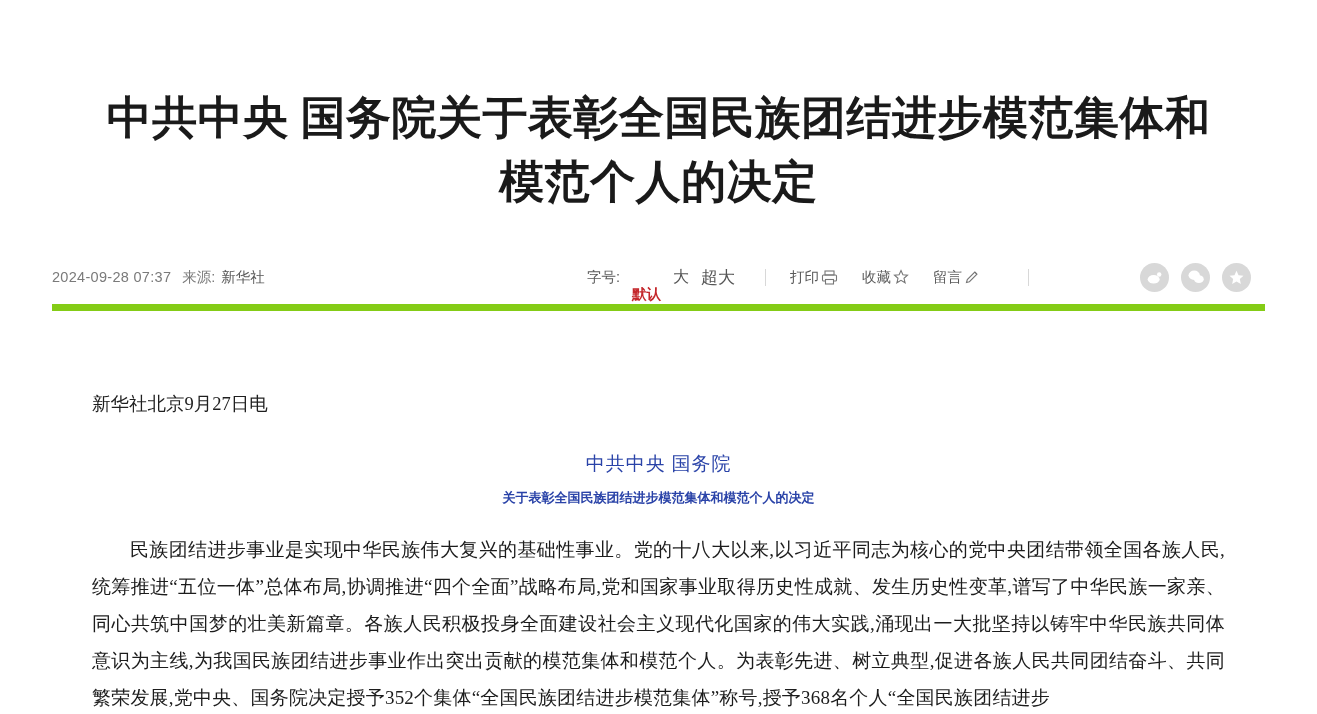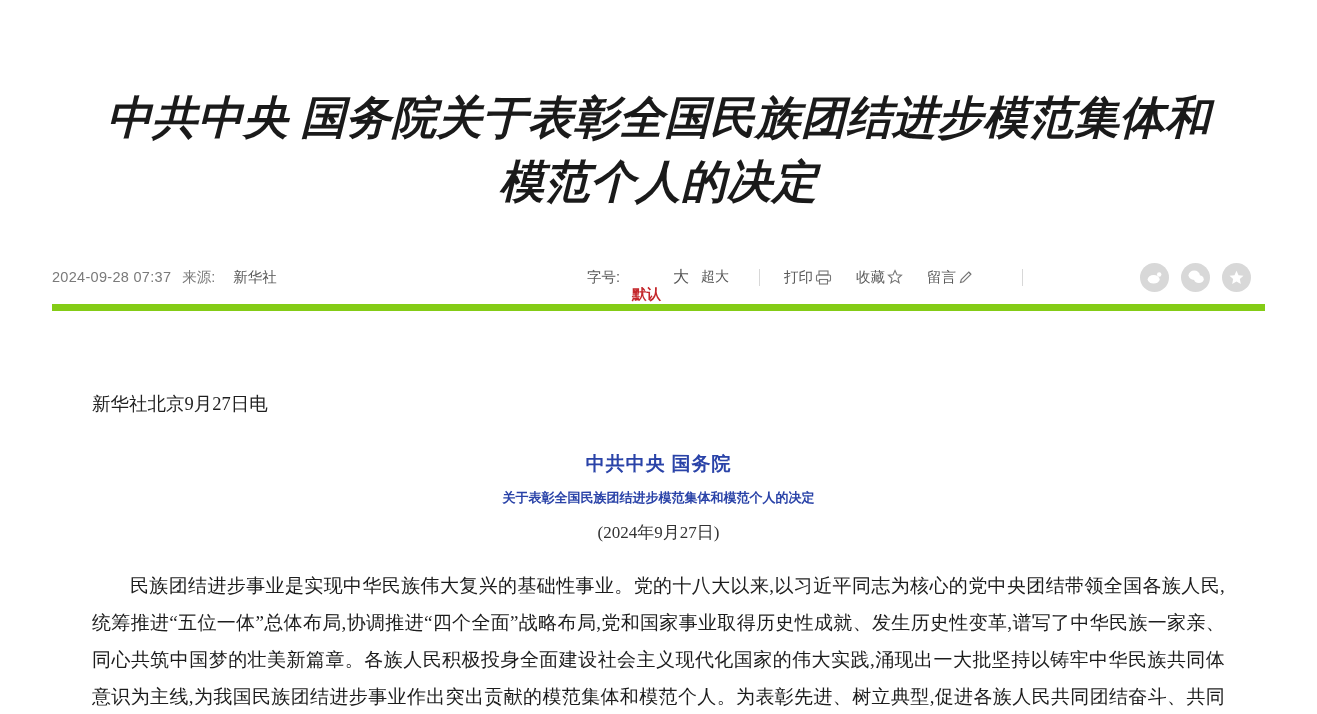"中共中央 国务院关于表彰全国民族团结进步模范集体和模范个人的决定" .article-title { font-style: italic -> none }
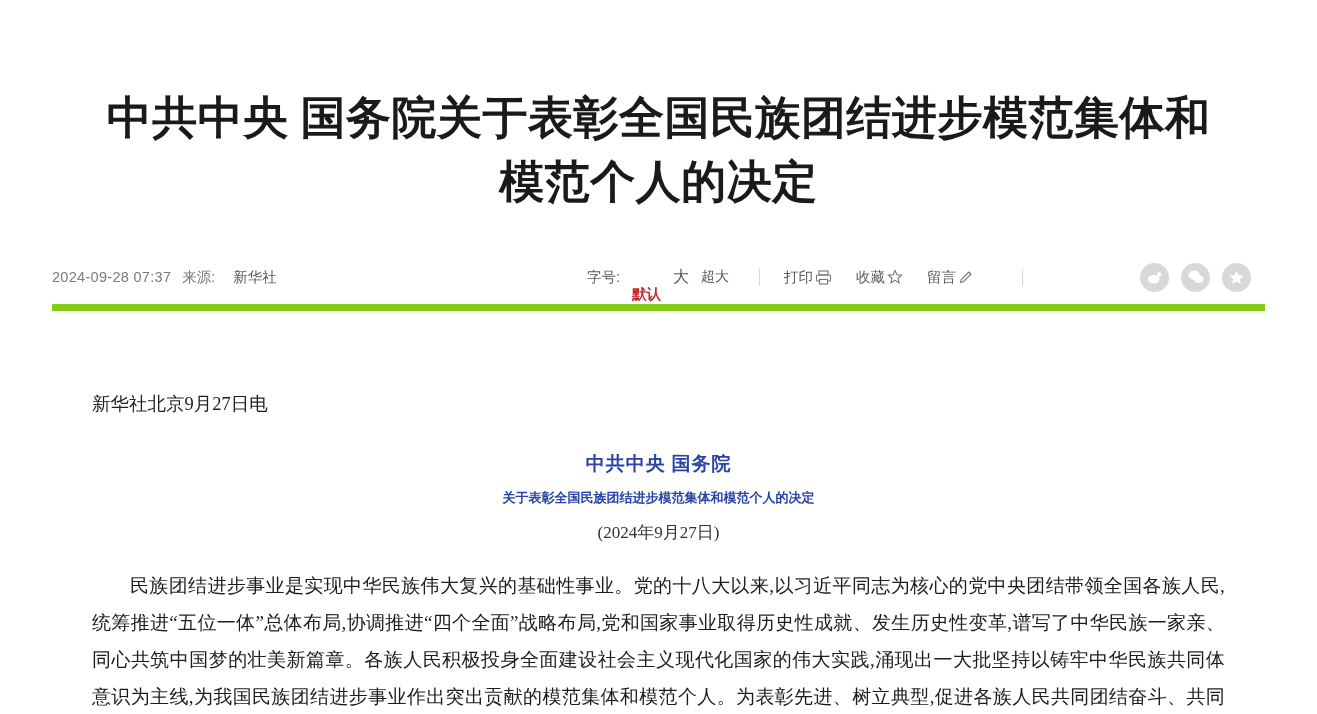"新华社" .meta-left .src-name { margin-left: 12px -> 0 }
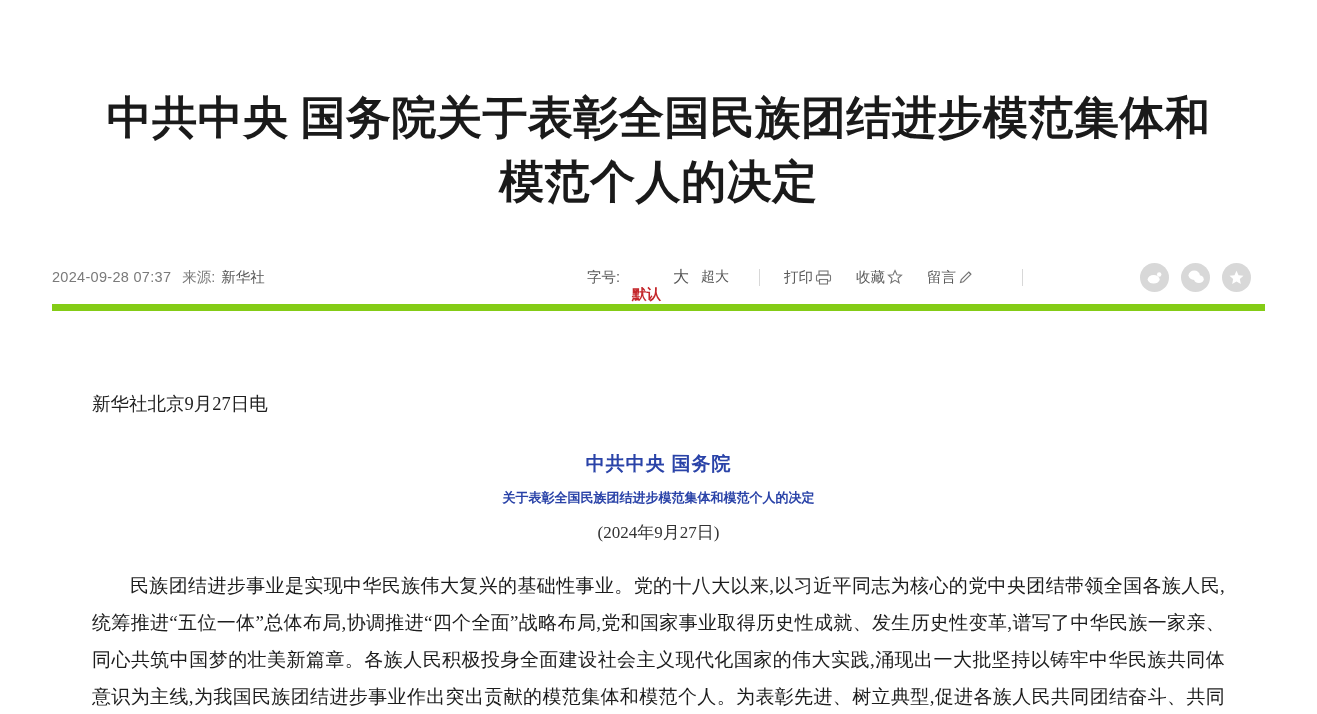"超大" .fs-opt.huge { font-size: 14px -> 17px }
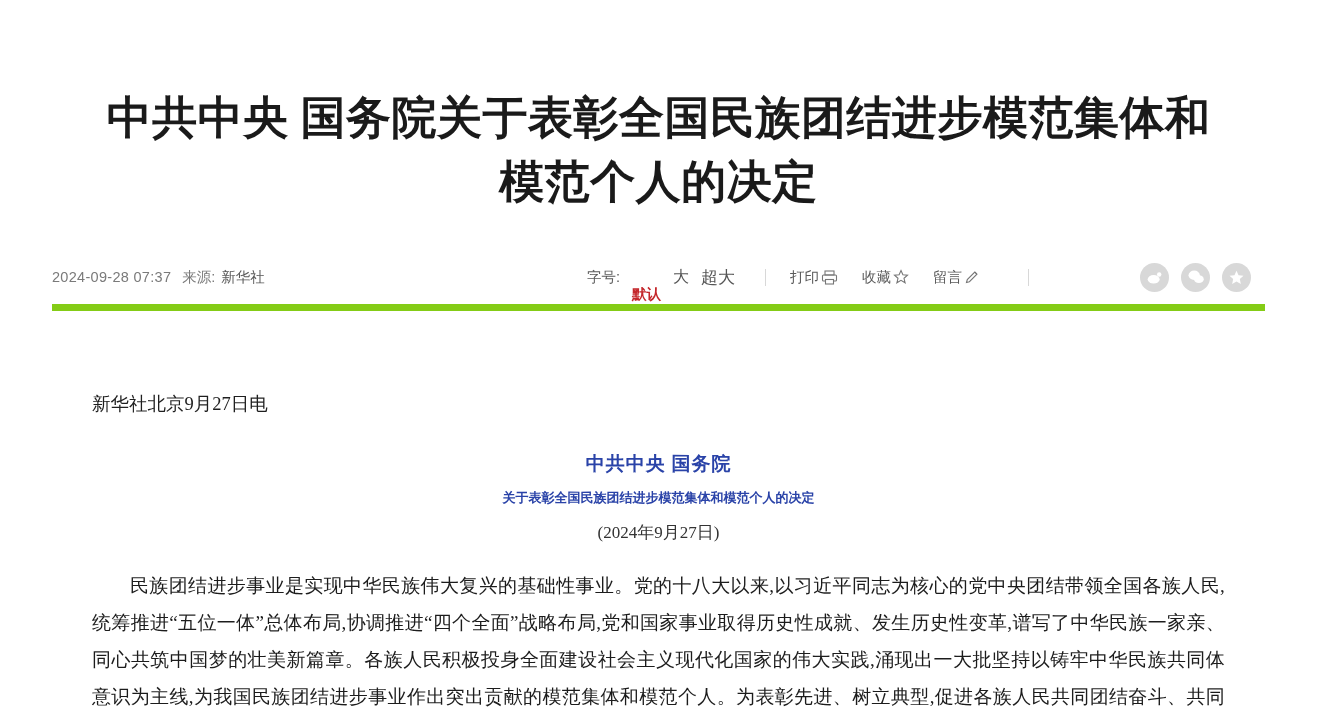"中共中央 国务院" .doc-head .line1 { font-weight: 700 -> 400 }
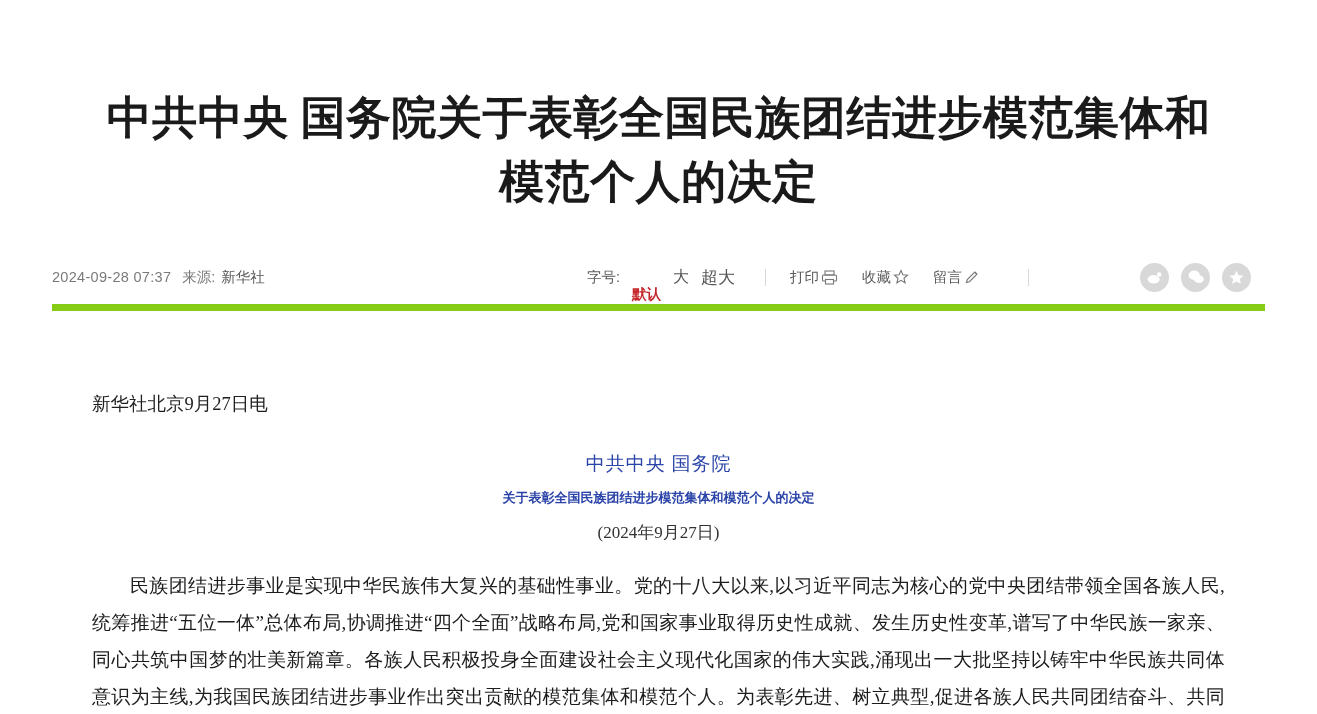"(2024年9月27日)" div.line3 { html: <div>(2024年9月27日)</div> -> none }
